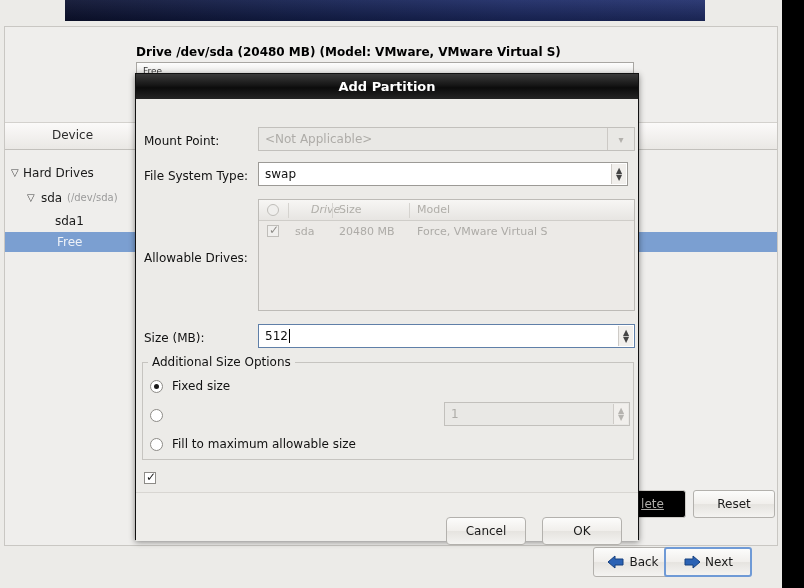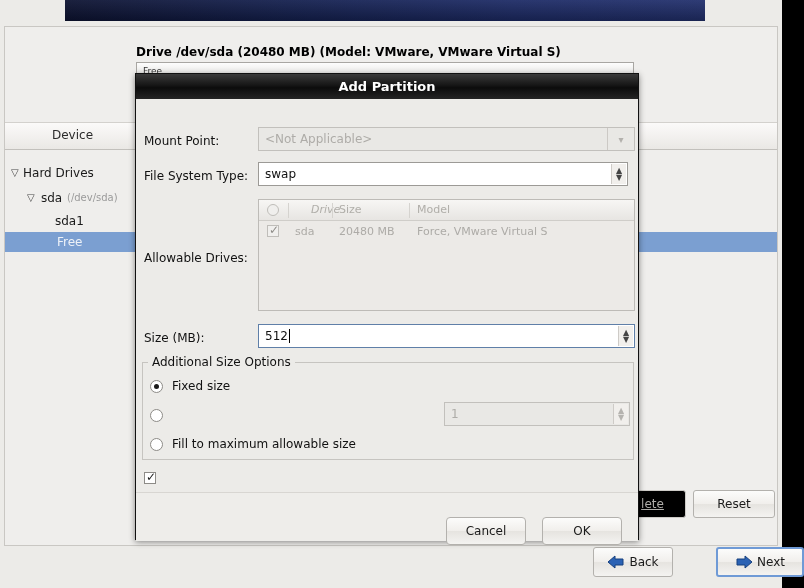"Next" #btn-next { left: 716px -> 664px }
